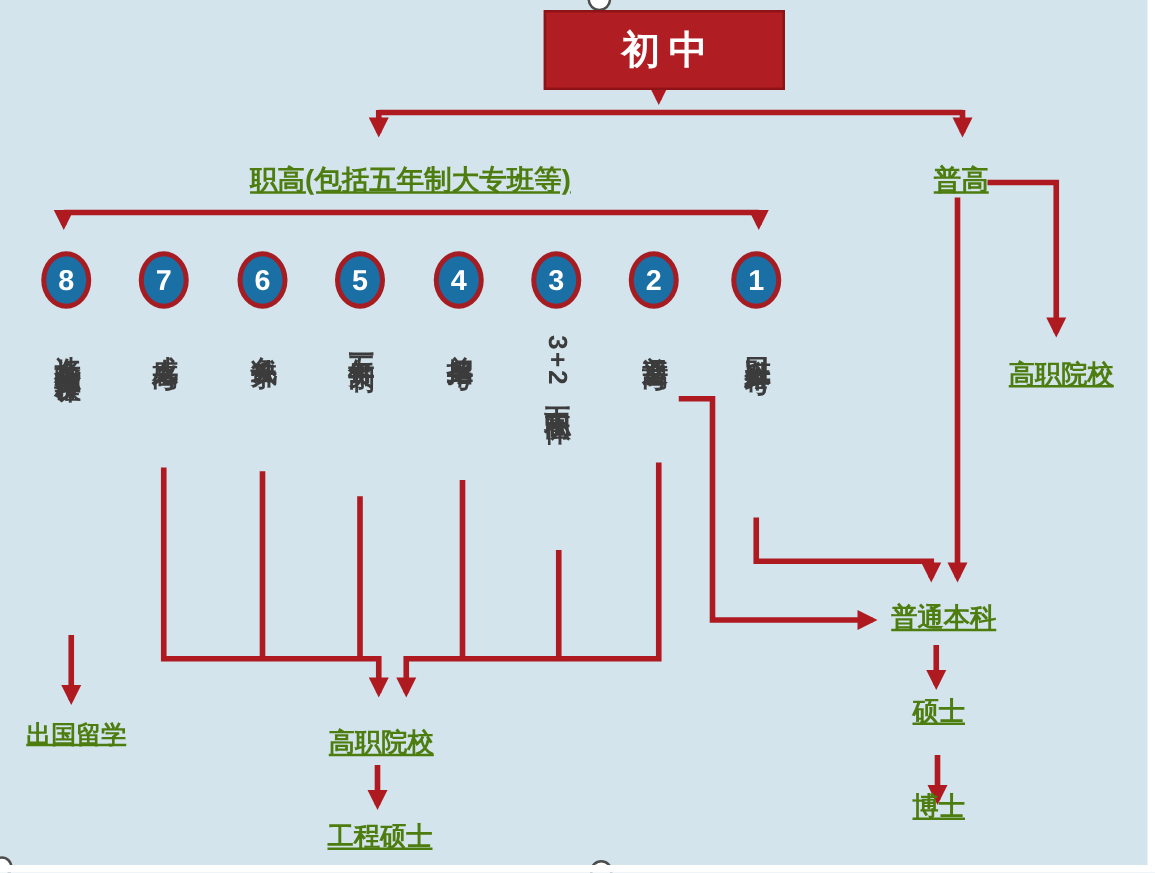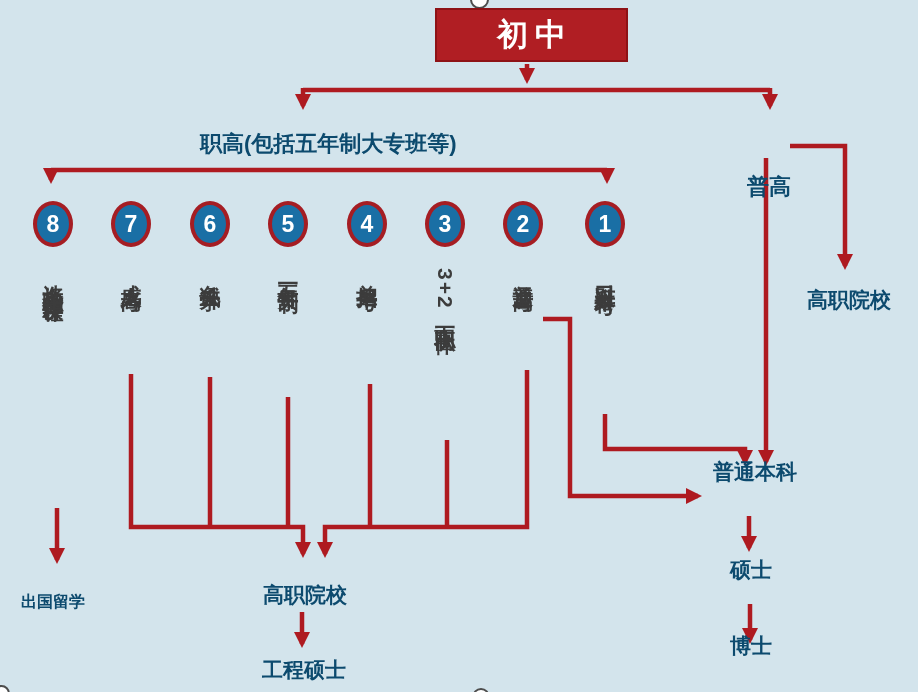"初中" .box-root { height: 54px -> 64px }
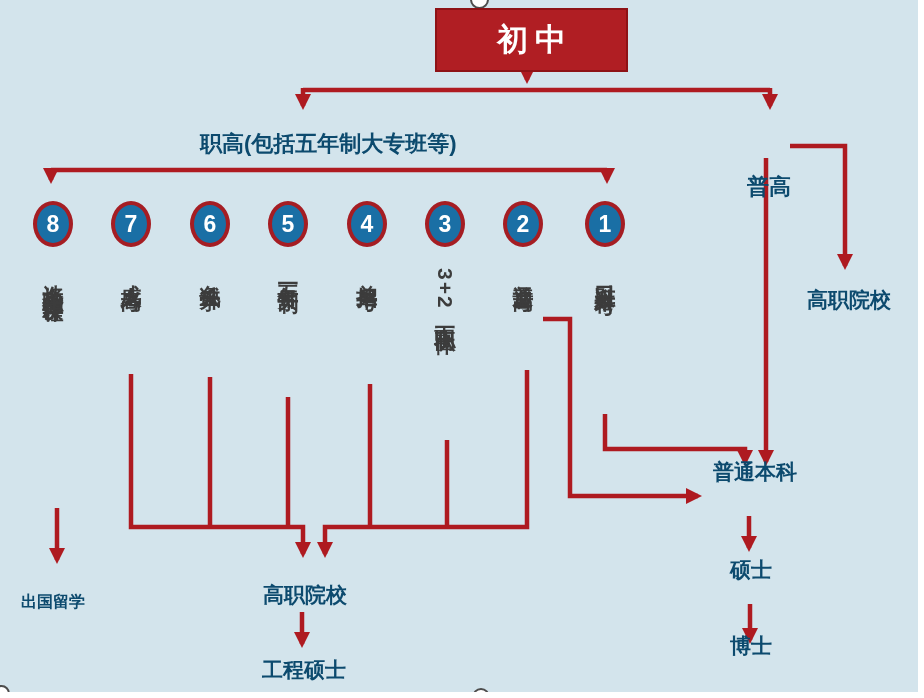"职高(包括五年制大专班等)" .hlabel { color: #0c4a6e -> #4d7c0f; text-decoration: none -> underline }
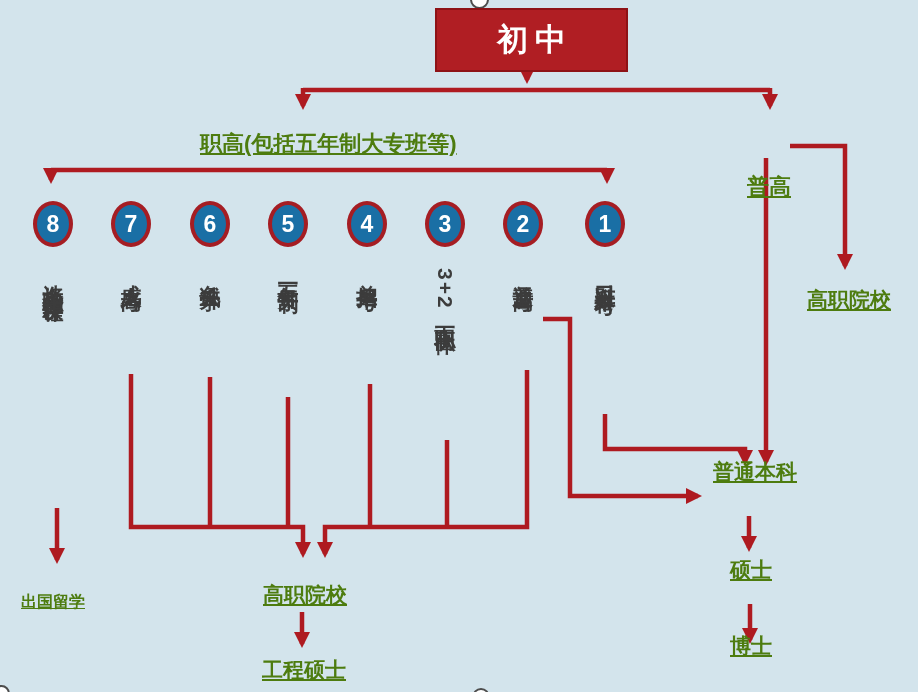"普高" div.hlabel { margin-top: 43px -> none }
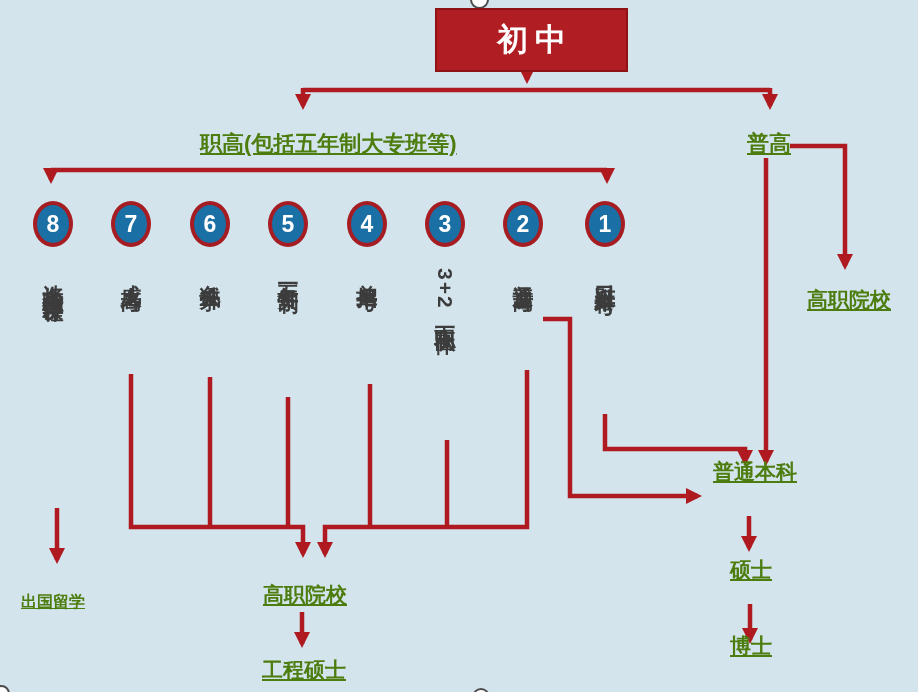"普通本科" div.hlabel { top: 460px -> 483px }
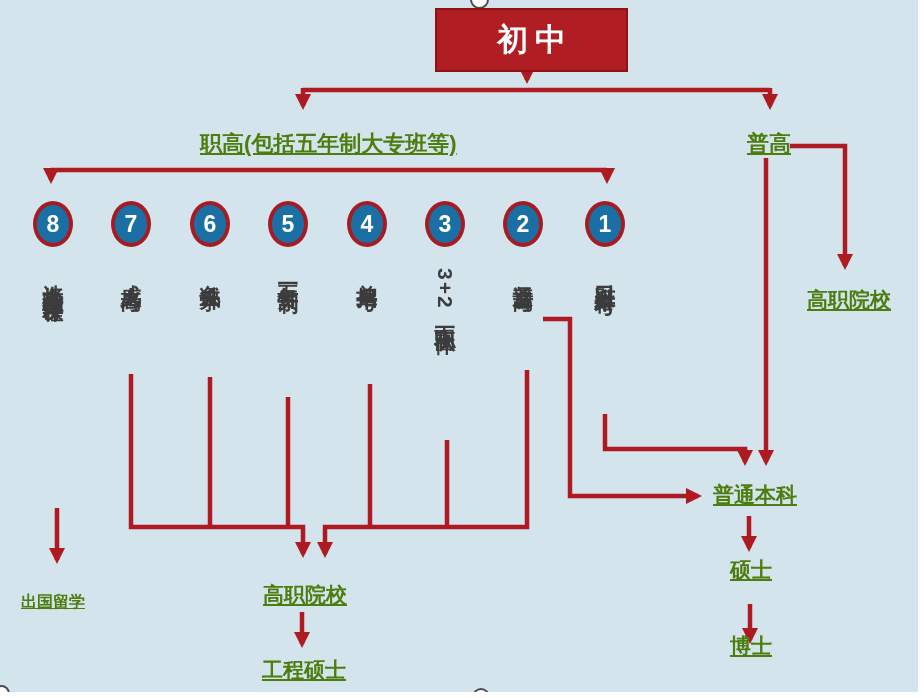"出国留学" div.hlabel { font-size: 16px -> 20px; top: 593px -> 577px }
